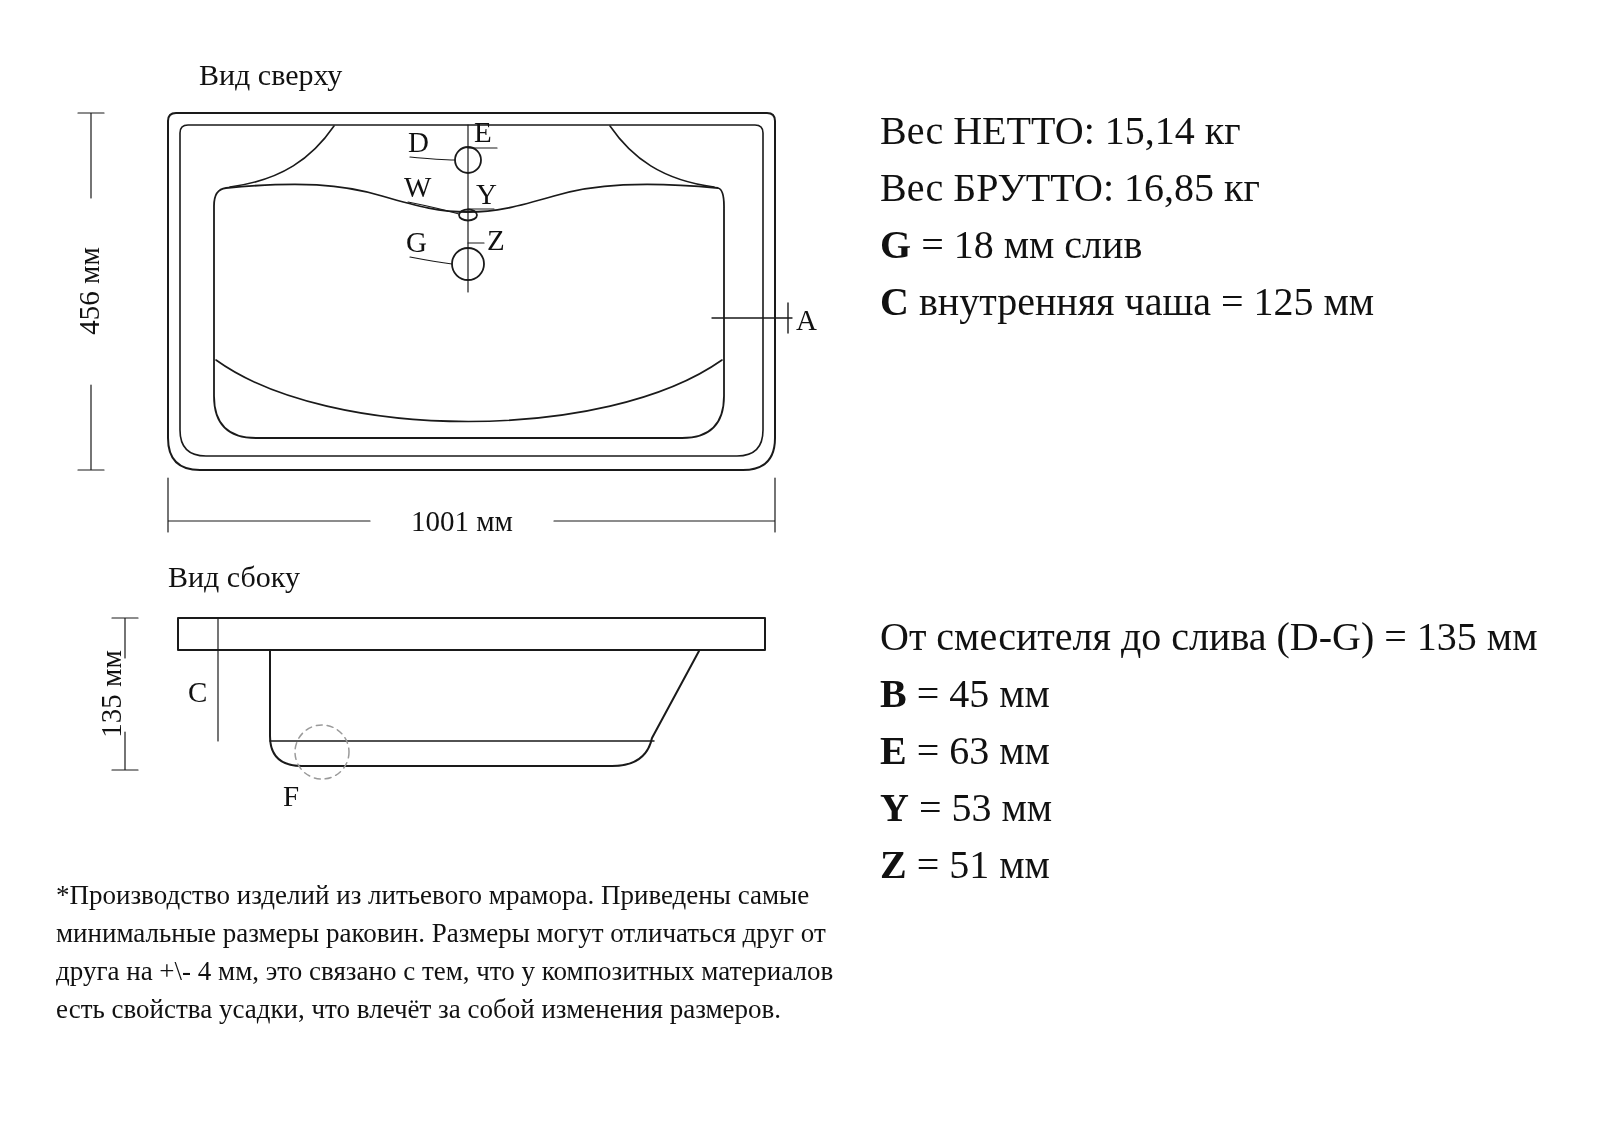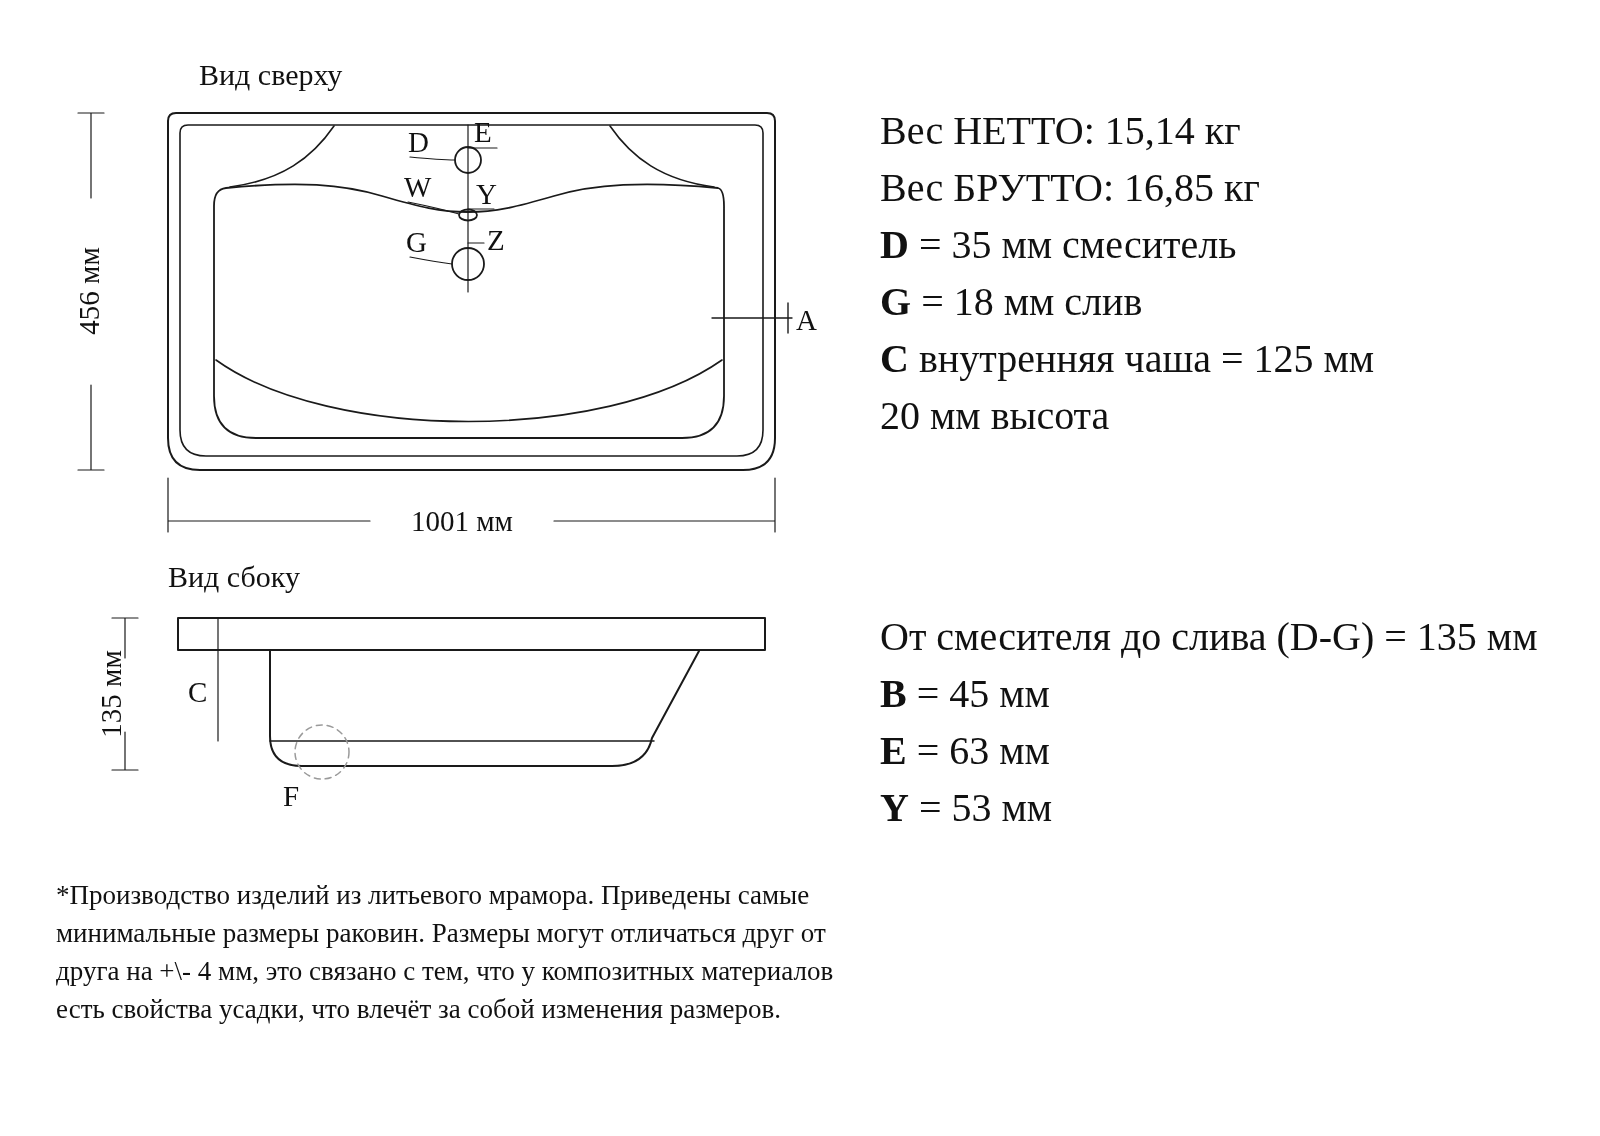"D = 35 мм смеситель" div.spec-line { html: <div><b>D</b><span> = 35 мм смеситель</span></div> -> none }
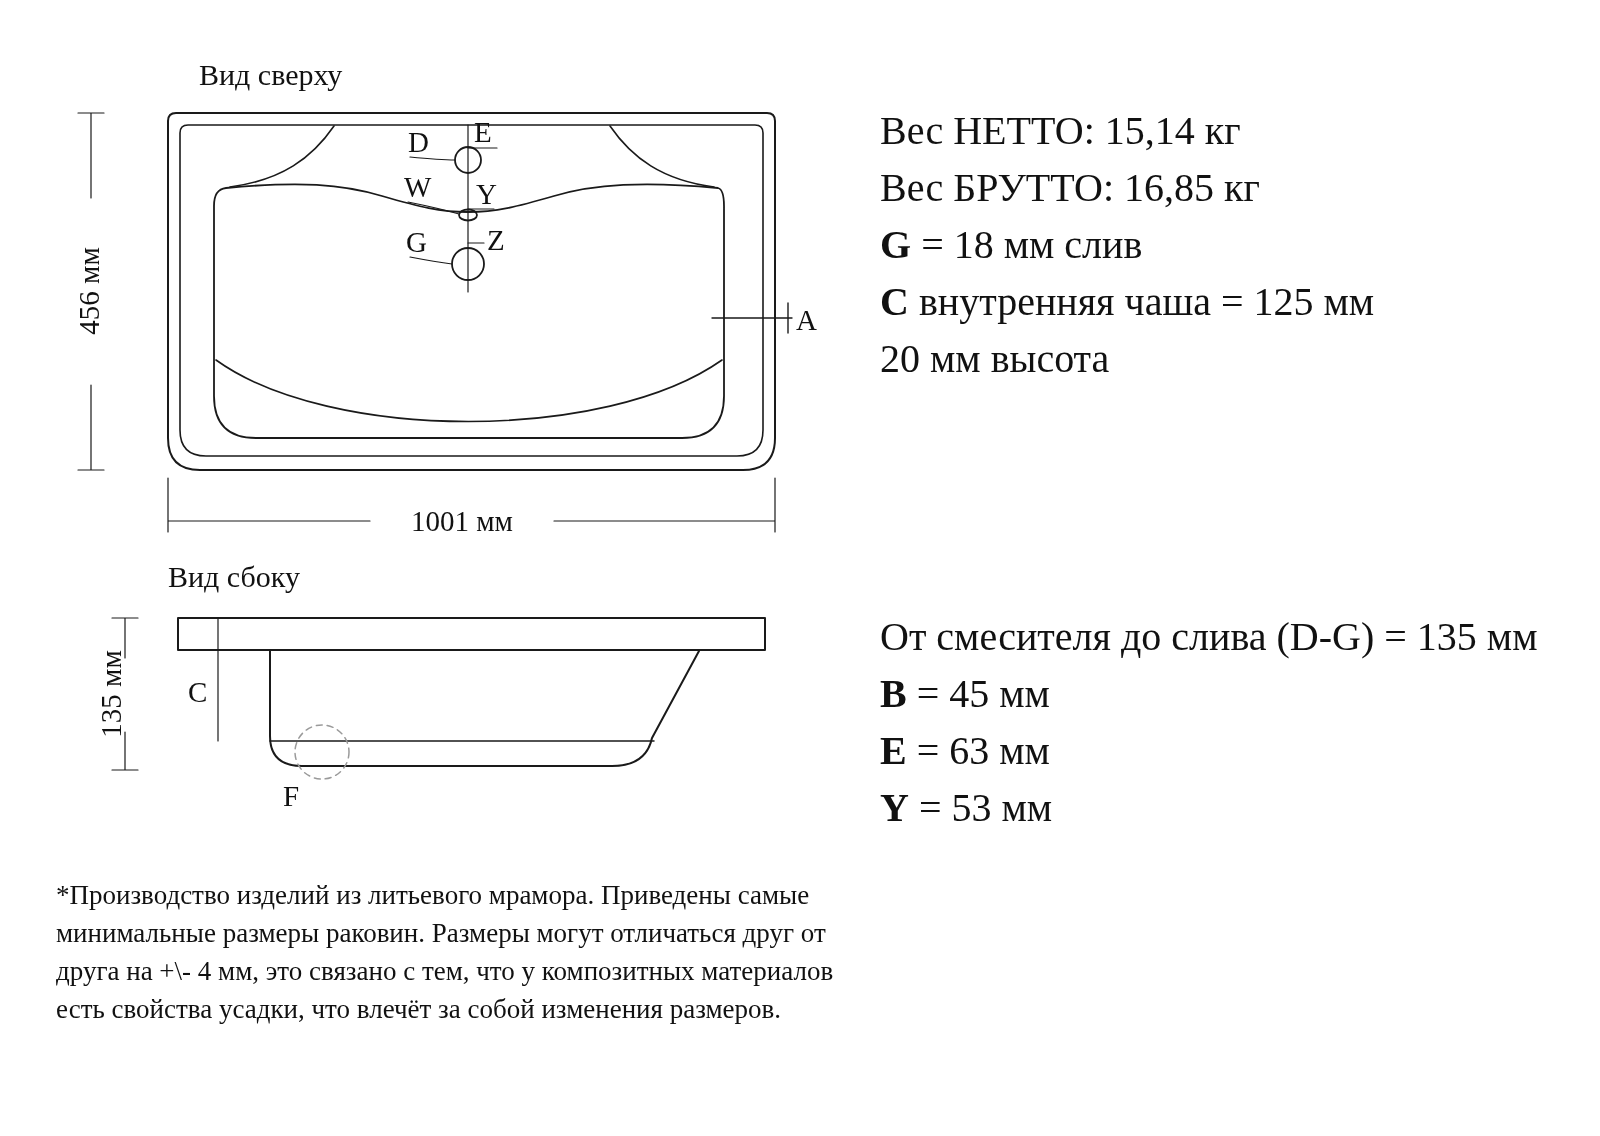"20 мм высота" div.spec-line { html: <div><b></b><span>20 мм высота</span></div> -> none }
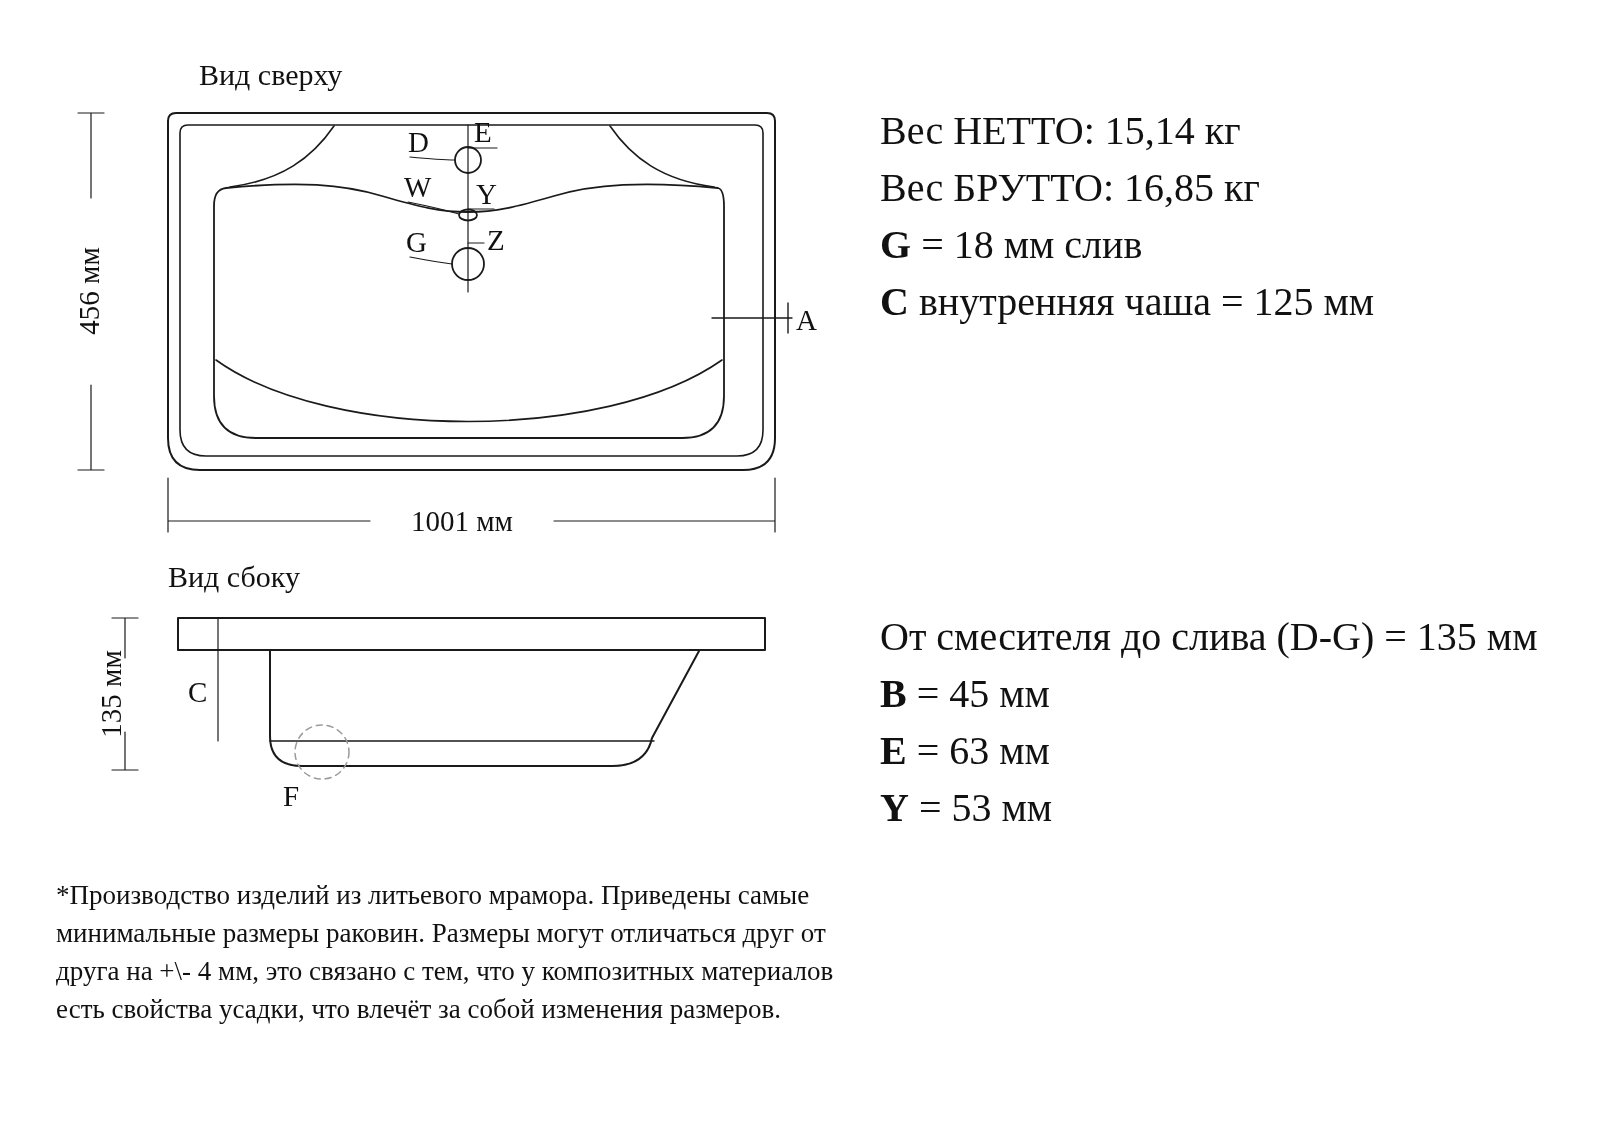"Z = 51 мм" div.spec-line { html: none -> <div><b>Z</b><span> = 51 мм</span></div> }
